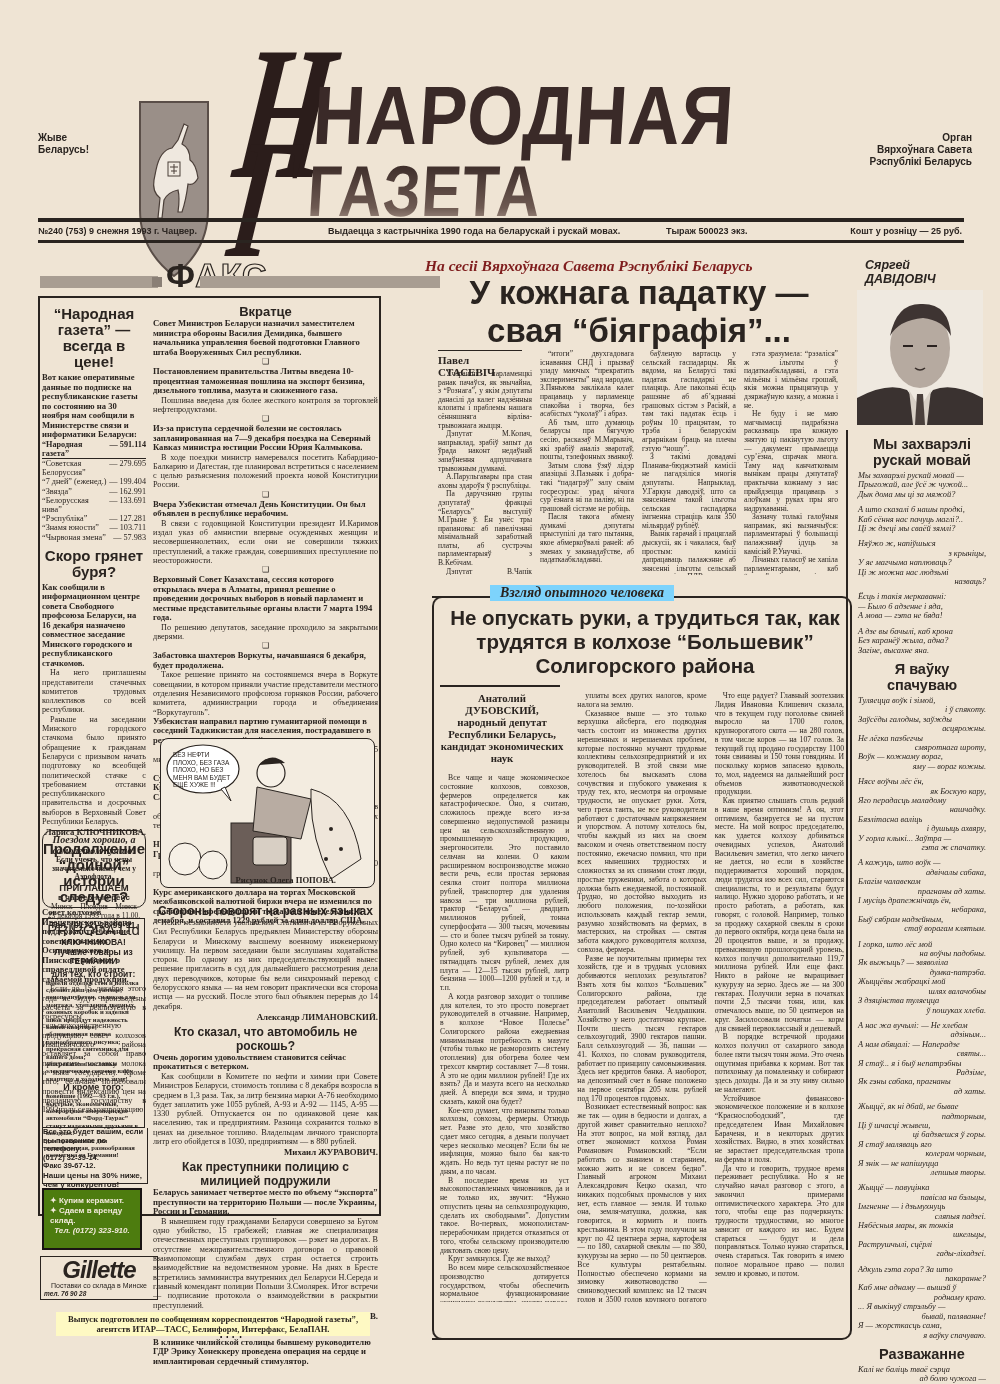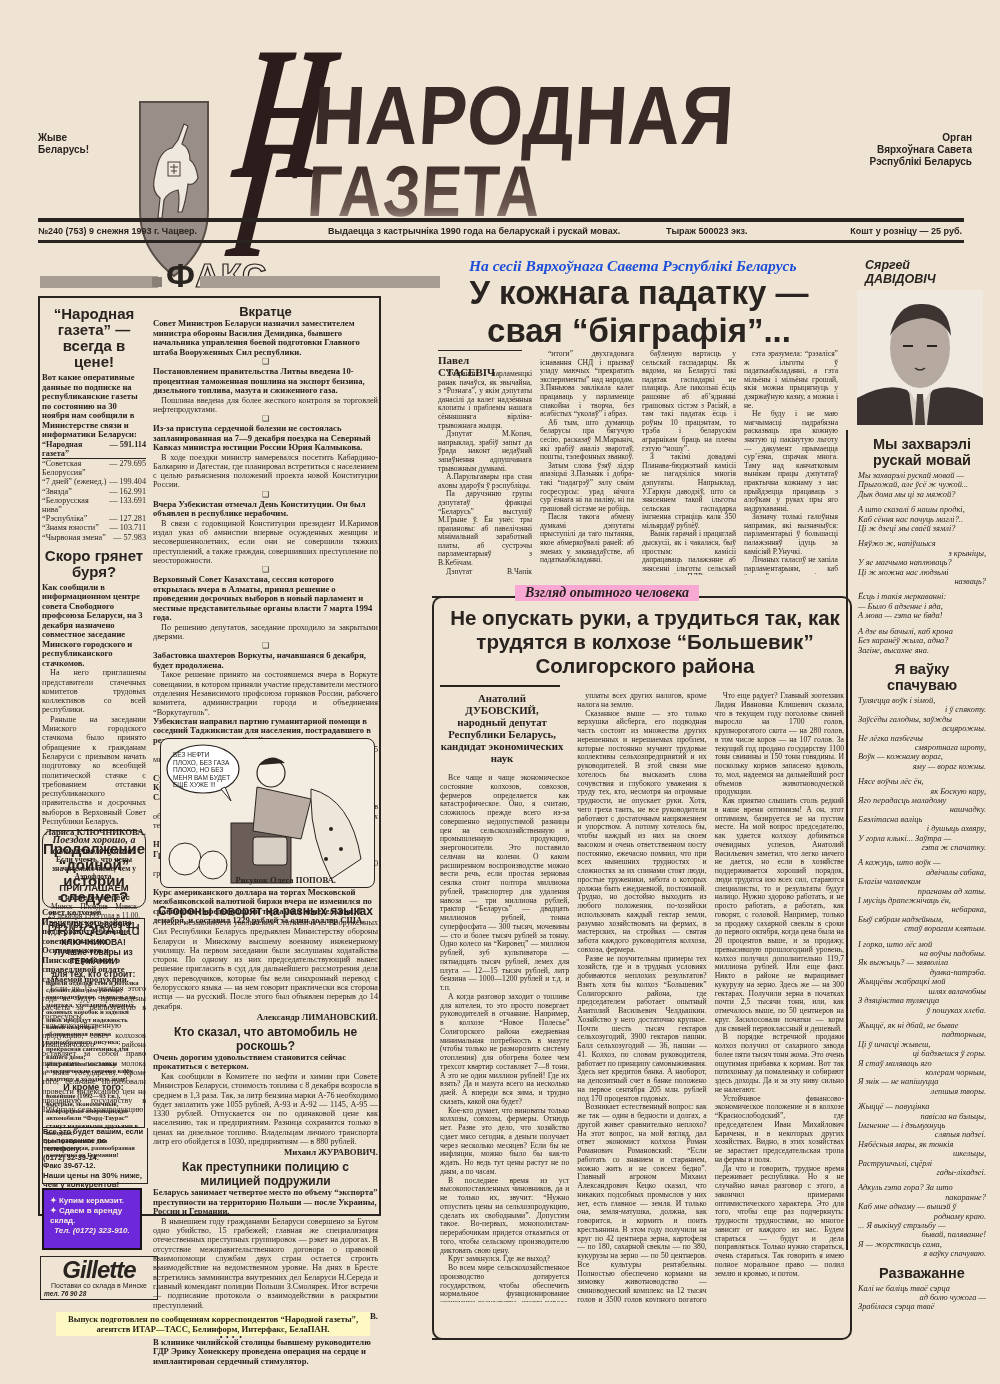"На сесіі Вярхоўнага Савета Рэспублікі" .kicker1 { color: #1d4ed8 -> #7f1d1d; left: 469px -> 425px }
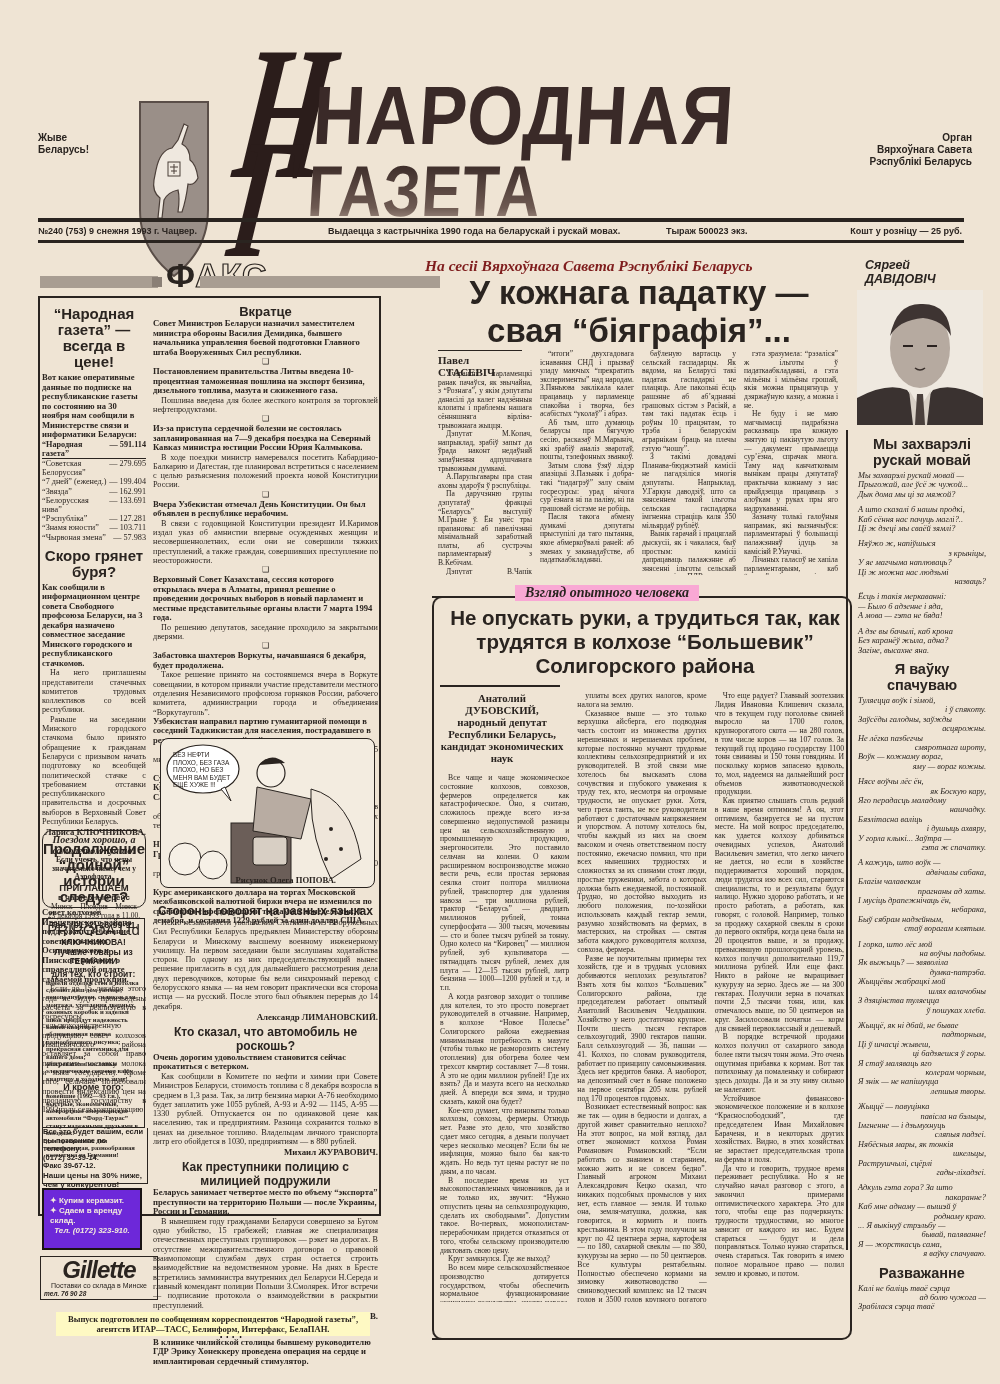"Как сообщили в информационном центре" div.lead { text: 3 -> 16 }
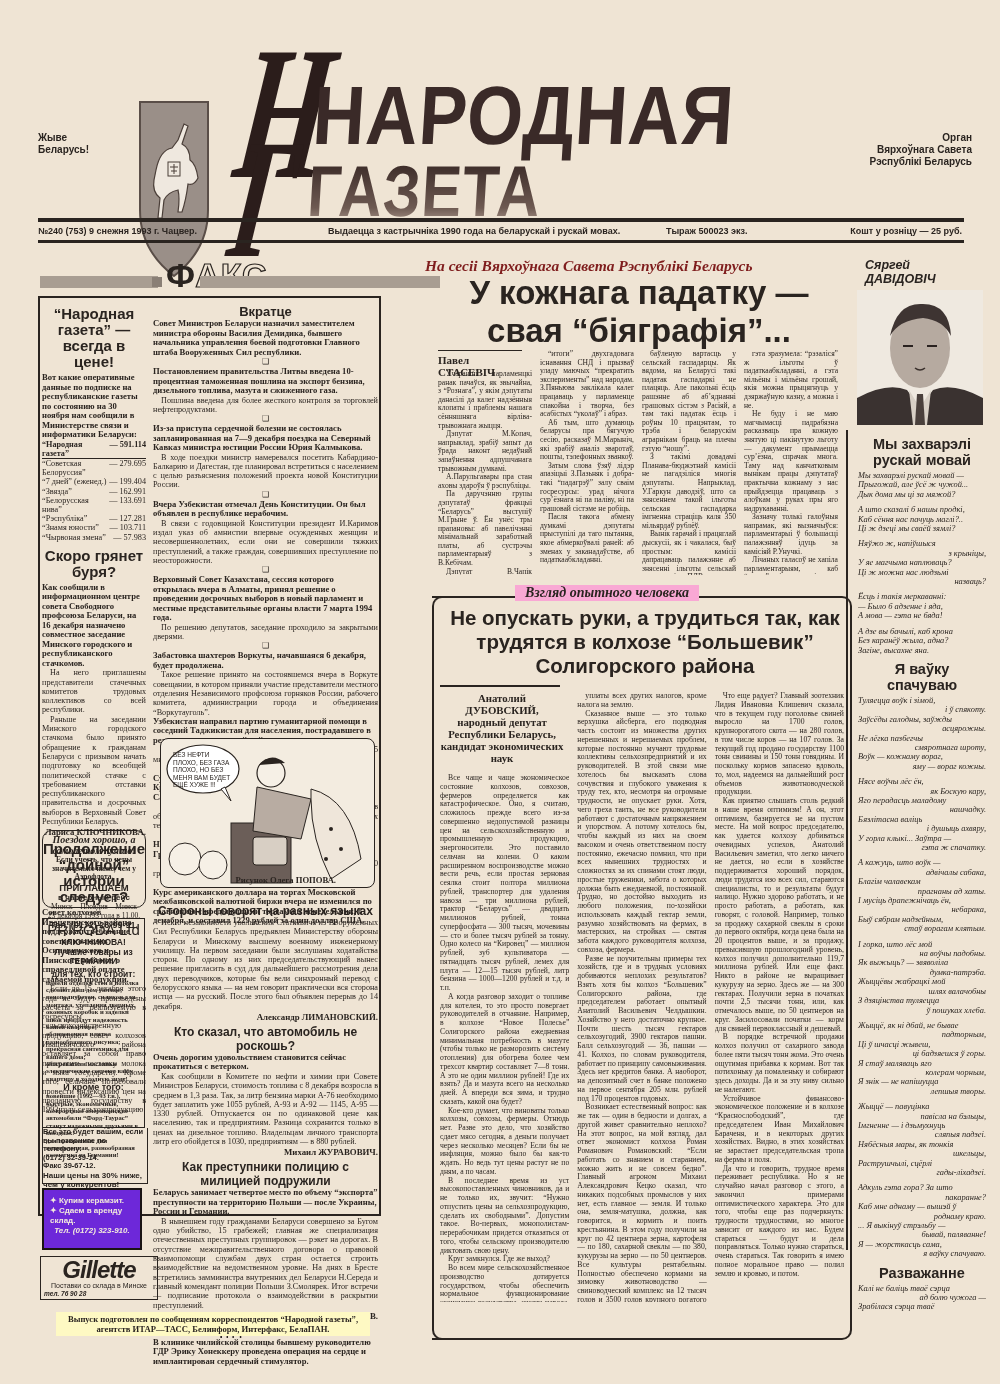"Взгляд опытного человека" .kicker2-wrap { background: #f9a8d4 -> #7dd3fc; left: 515px -> 490px }
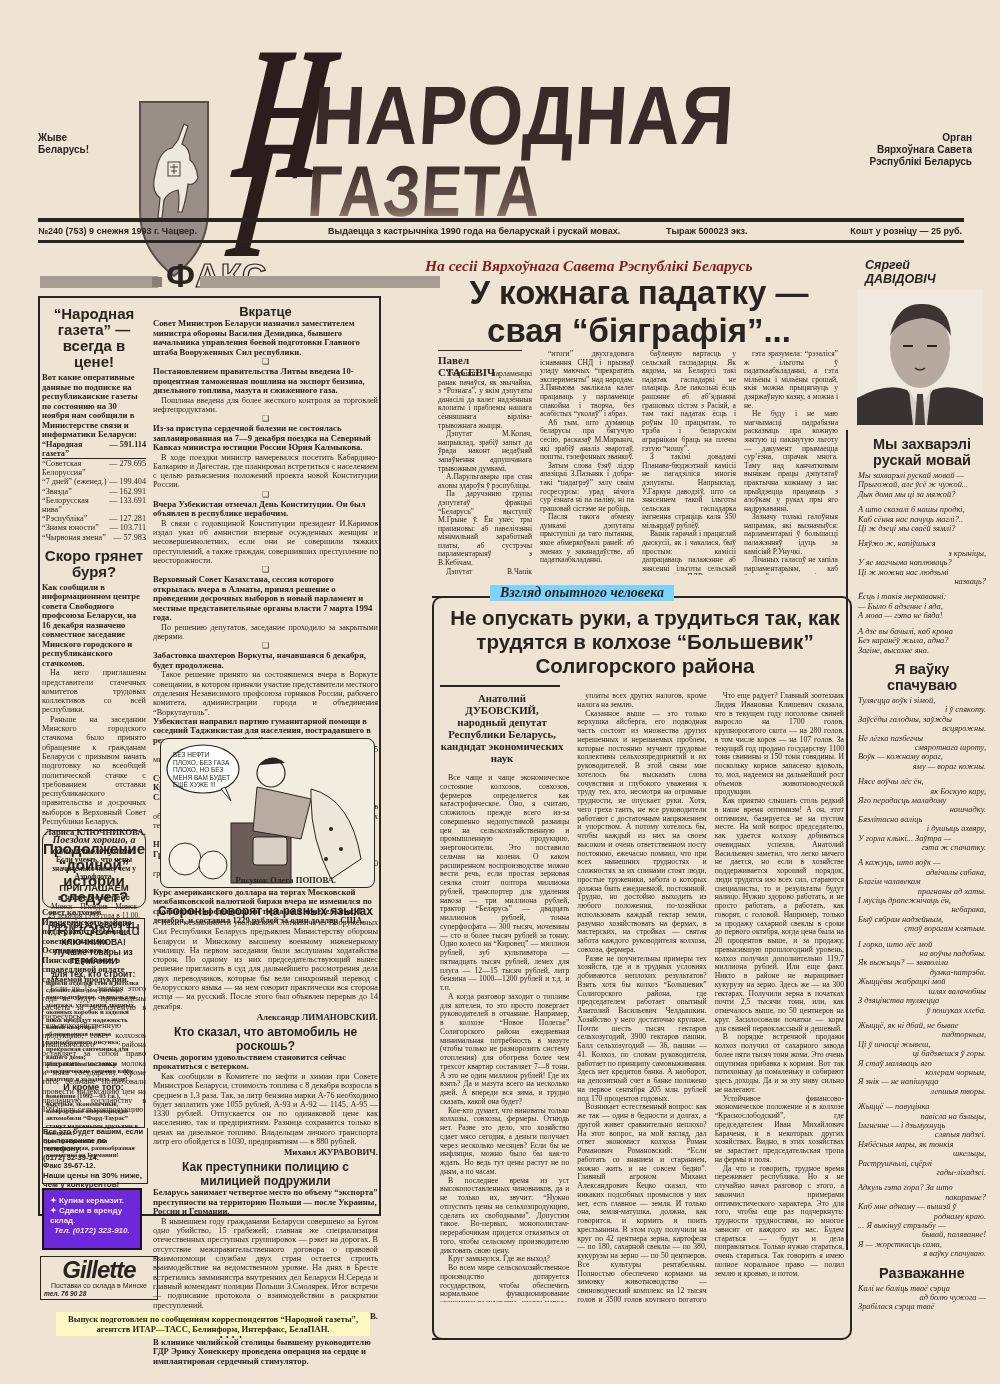"А нас жа вучылі: —" div.stanza { html: none -> <div> <div>А нас жа вучылі: — Не хлебам</div> <div>адзіным...</div> <div>А нам абяцалі: — Наперадзе</div> <div>святы...</div> <div>Я стаў... я і быў непатрэбны</div> <div>Радзіме,</div> <div>Як гэны сабака, прагнаны</div> <div>ад хаты.</div> </div> }
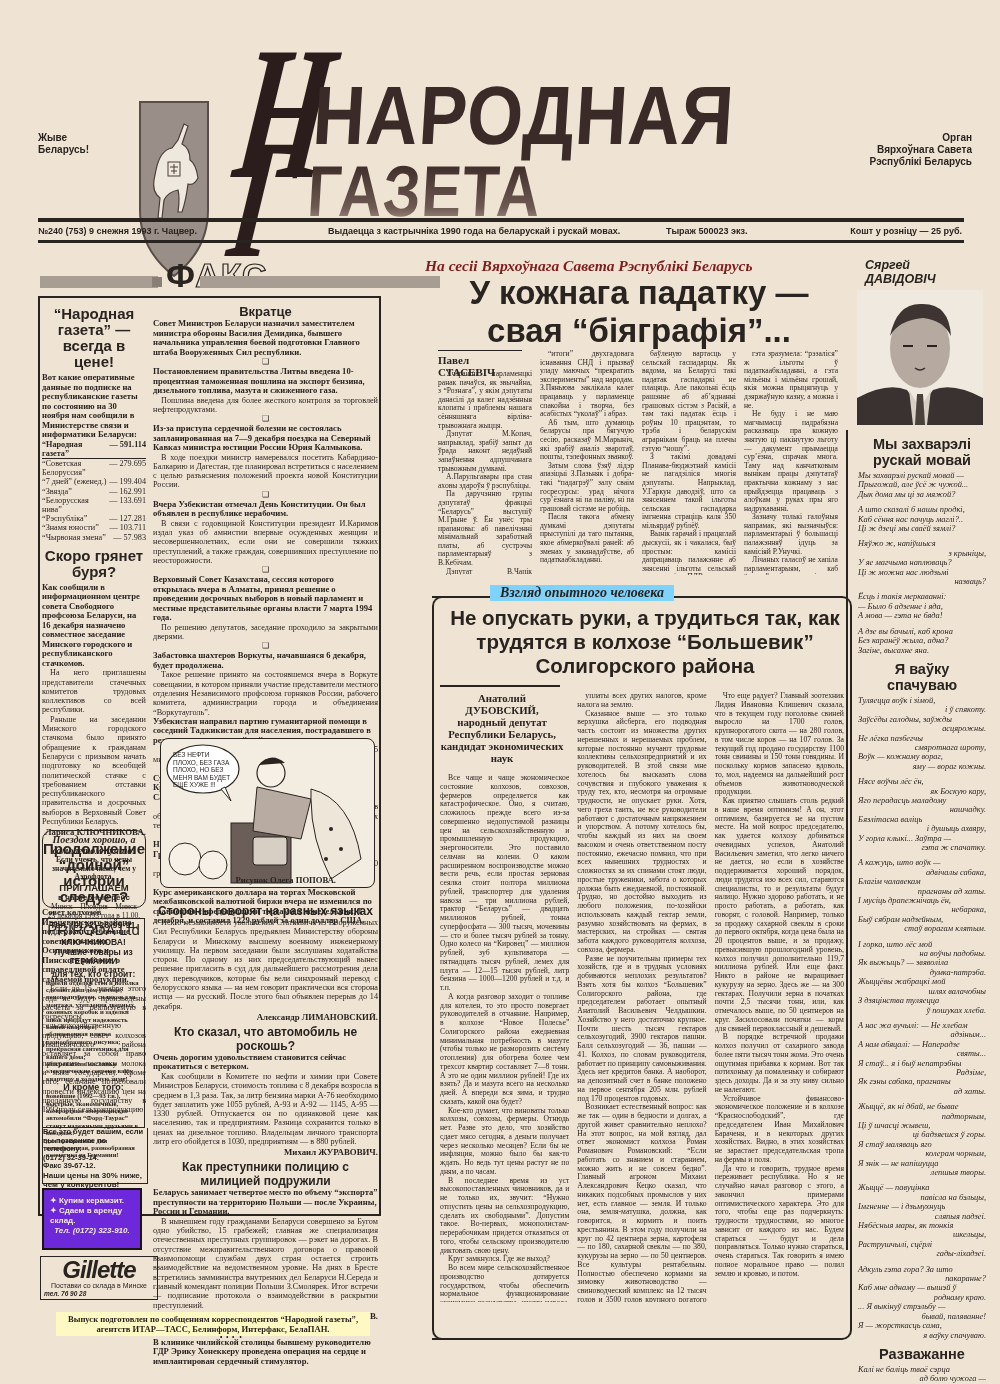"✦ Купим керамзит." .ad-keramzit { background: #6d28d9 -> #4d7c0f }
